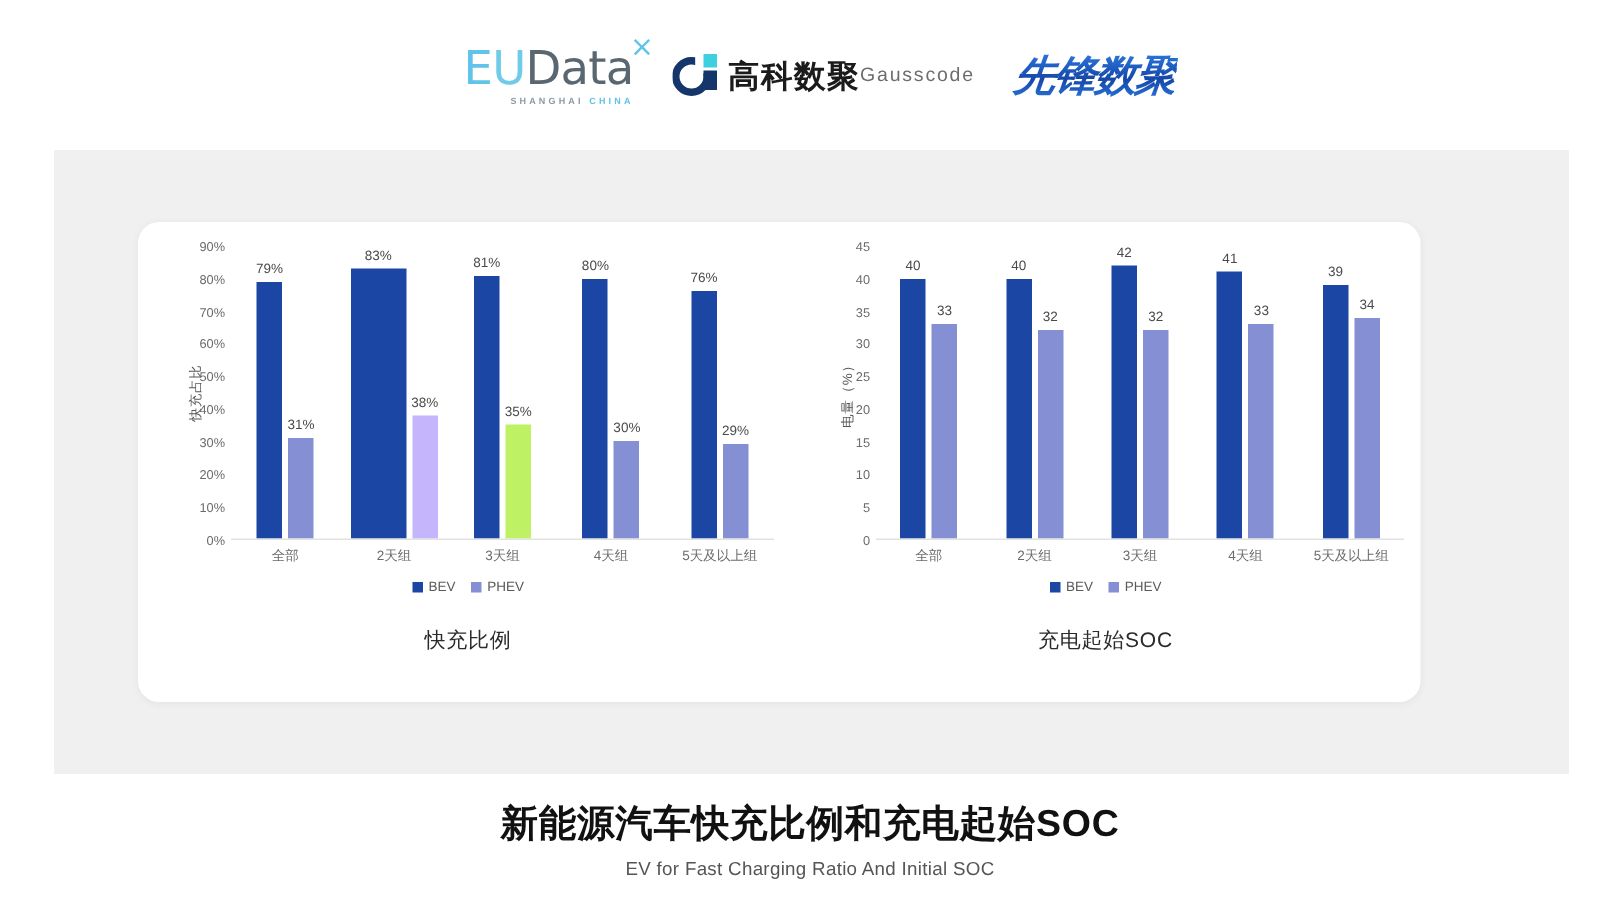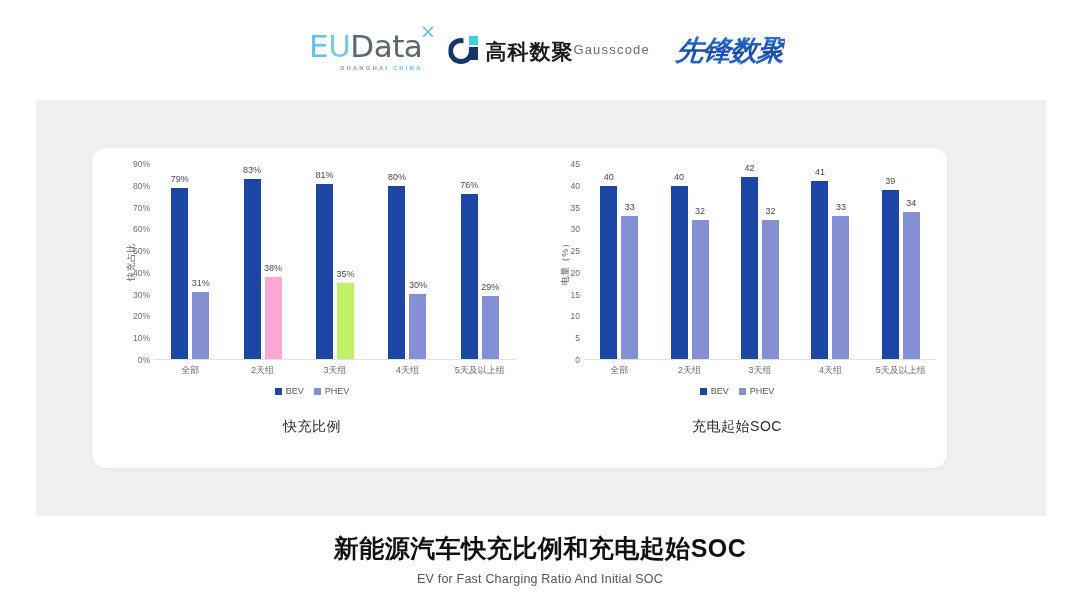"83%" div.bar { padding-left: none -> 20px }
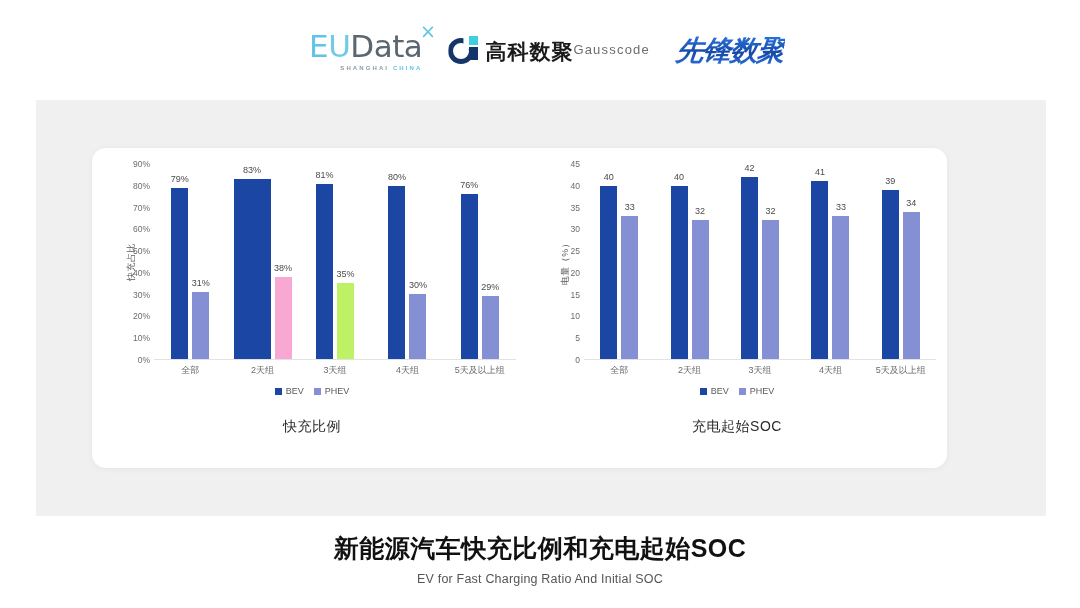"38%" div.bar { background: #f9a8d4 -> #c4b5fd }
